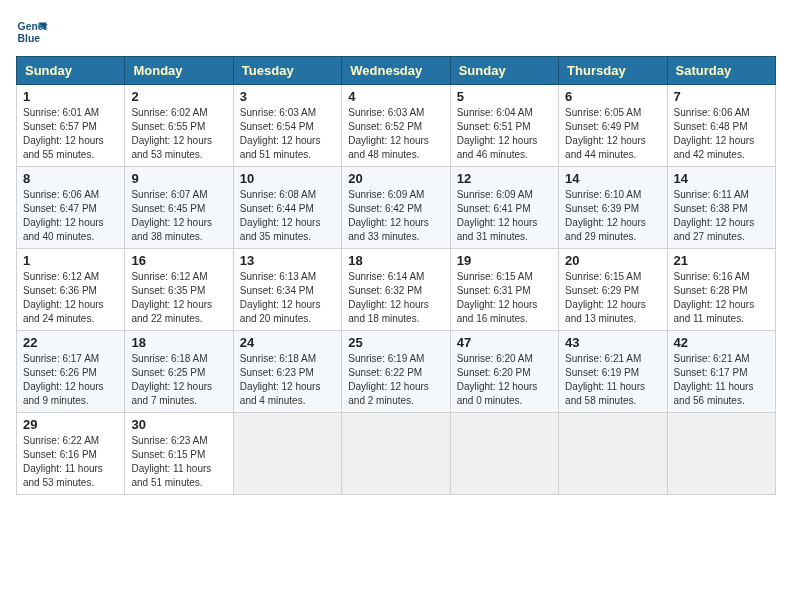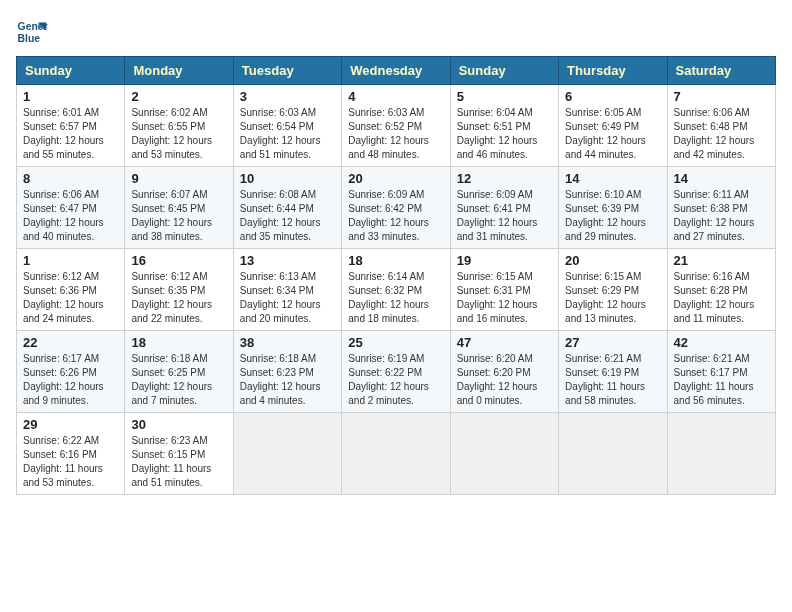"38" span.day-number { text: 38 -> 24 }
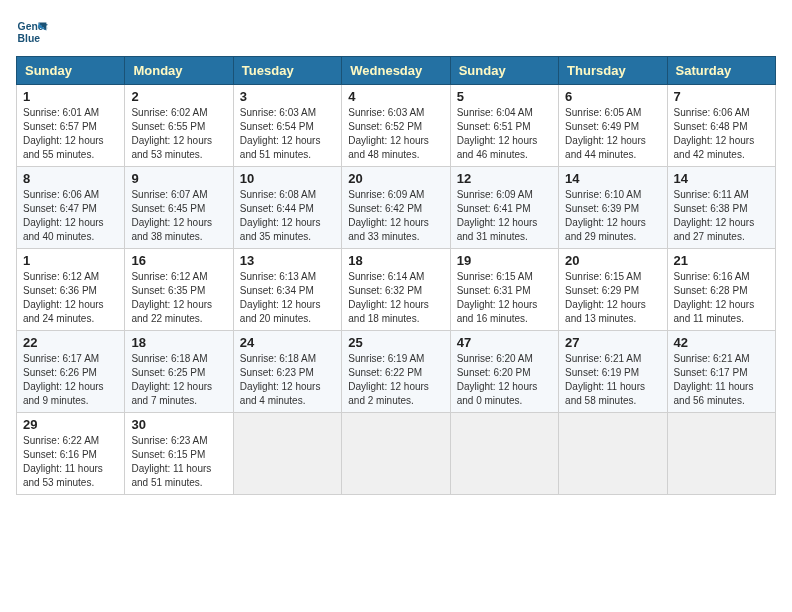"27" span.day-number { text: 27 -> 43 }
